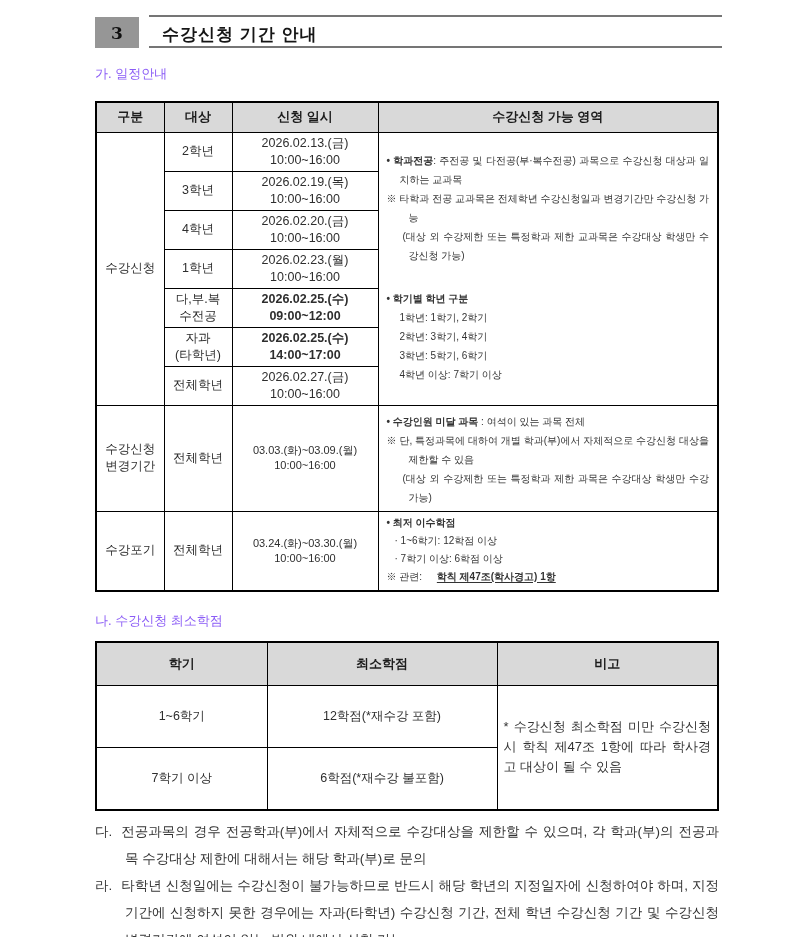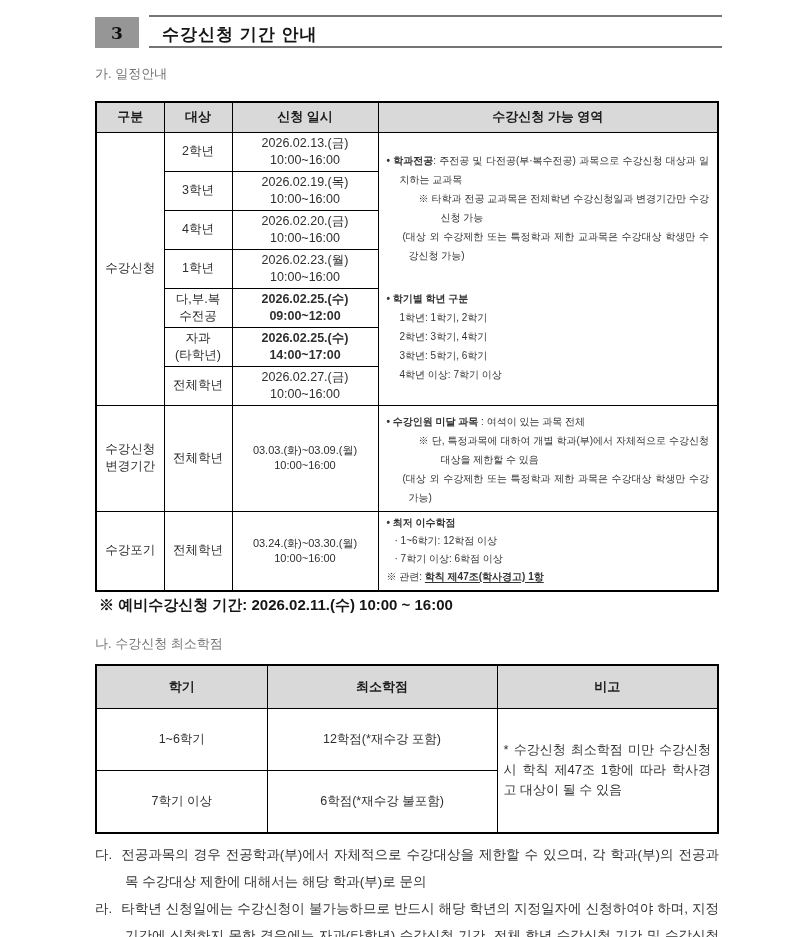"가. 일정안내" .sub-heading { color: #737373 -> #8b5cf6 }
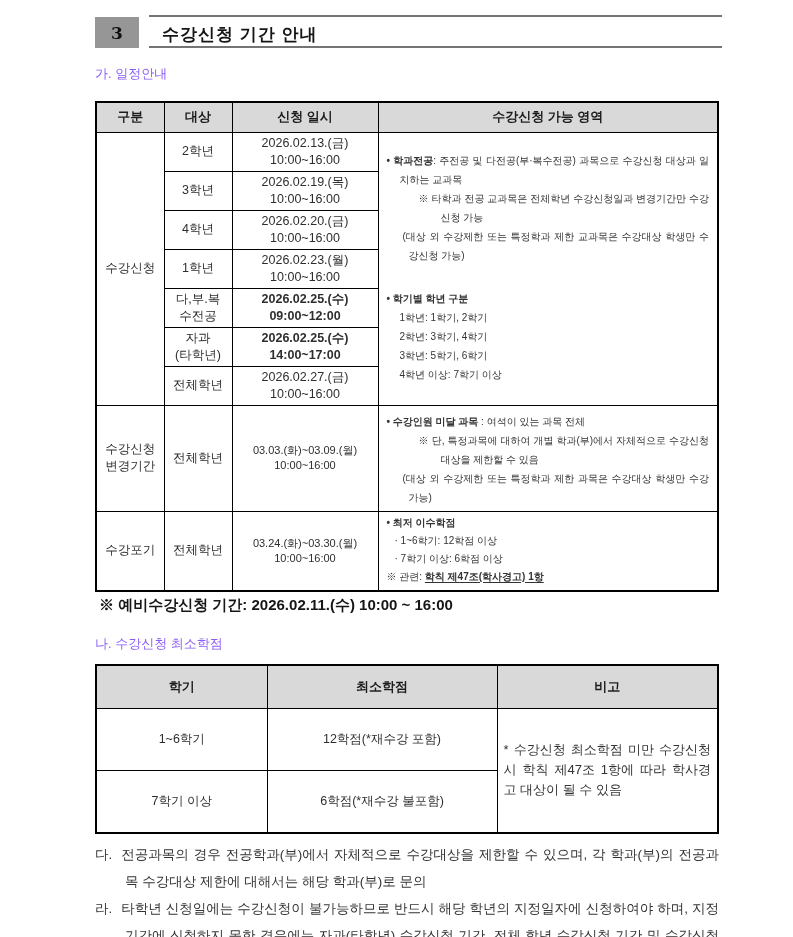"※ 타학과 전공 교과목은 전체학년" .hang-n { margin-left: 32px -> none }
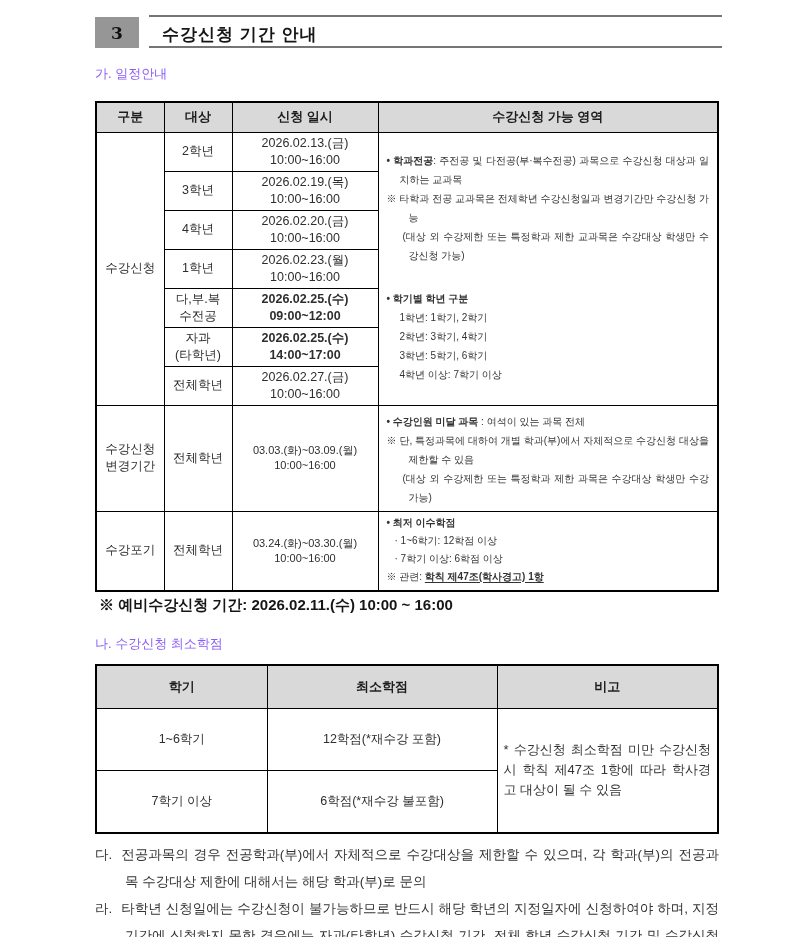"학칙 제47조(학사경고) 1항" .u { margin-left: none -> 12px }
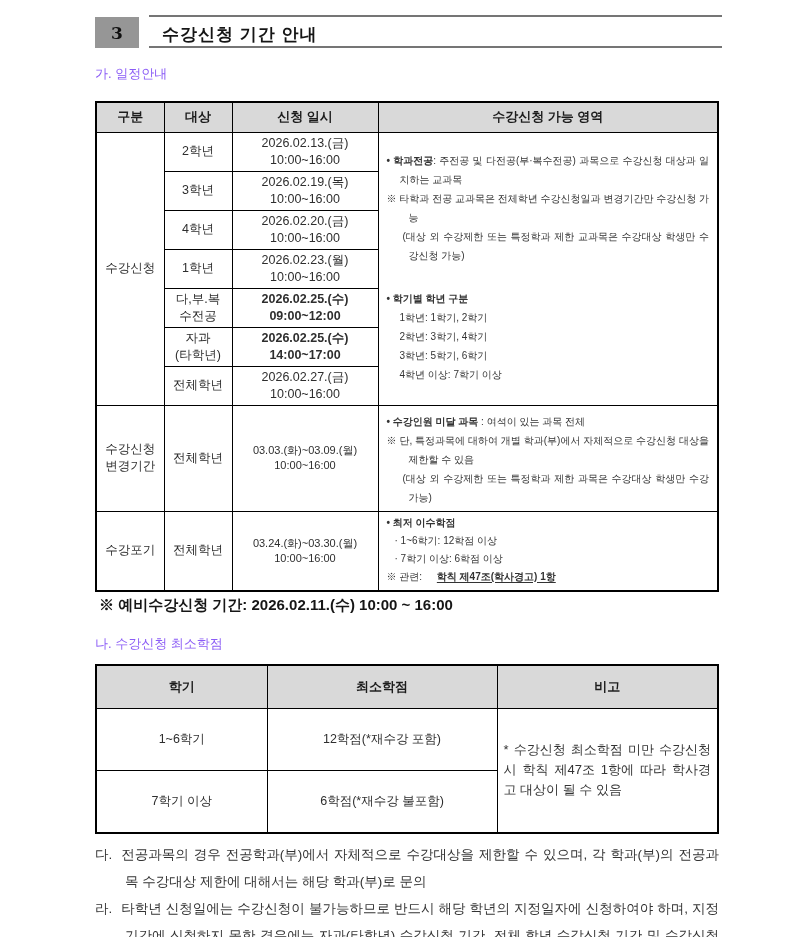"※ 예비수강신청 기간: 2026.02.11.(수) 10:00" div.pre-note { html: <div>※ 예비수강신청 기간: 2026.02.11.(수) 10:00 ~ 16:00</div> -> none }
